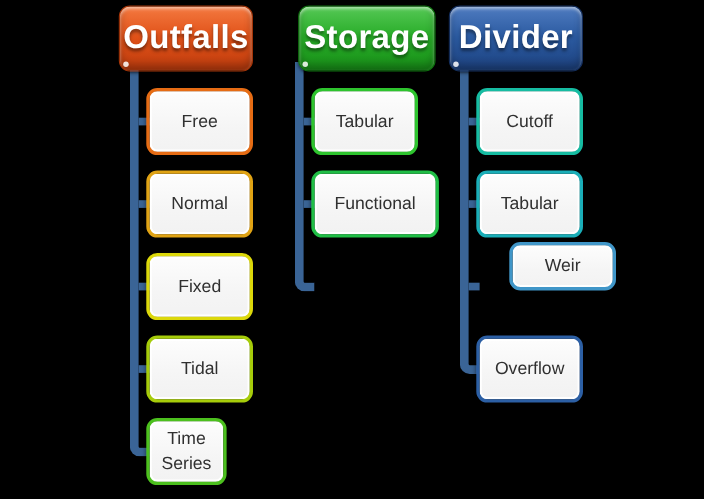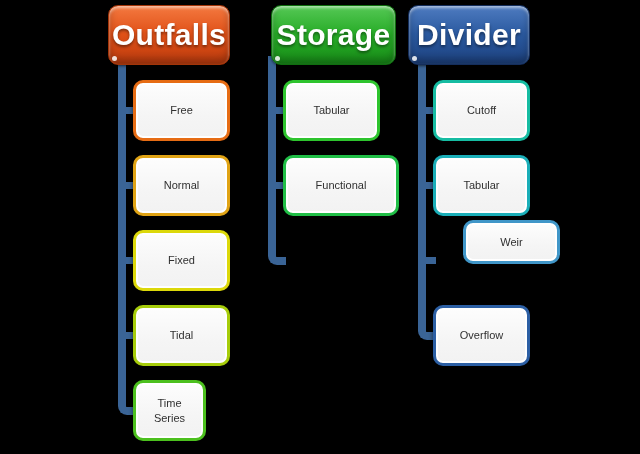"Free" .node { font-size: 11px -> 16px }
